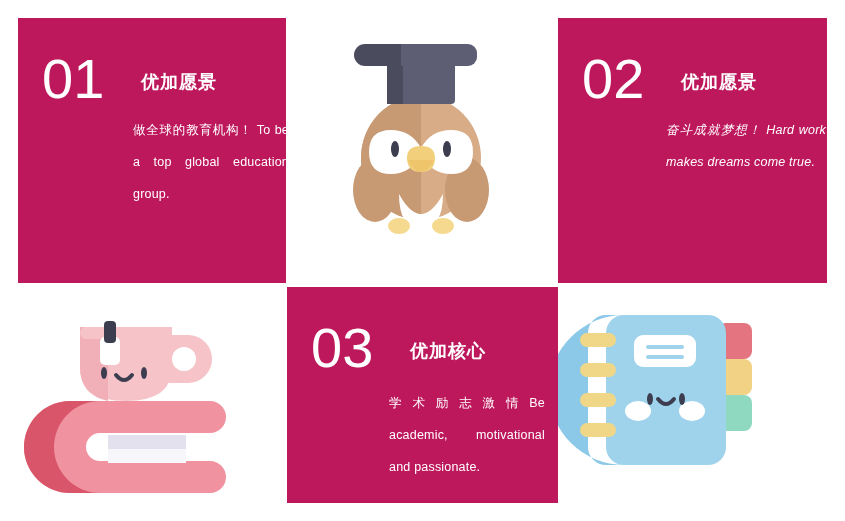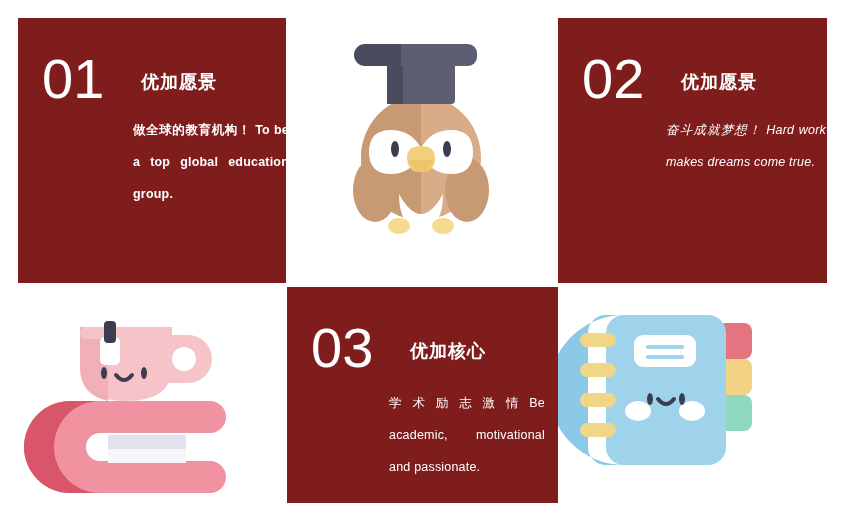"01" .card { background: #7f1d1d -> #be185d }
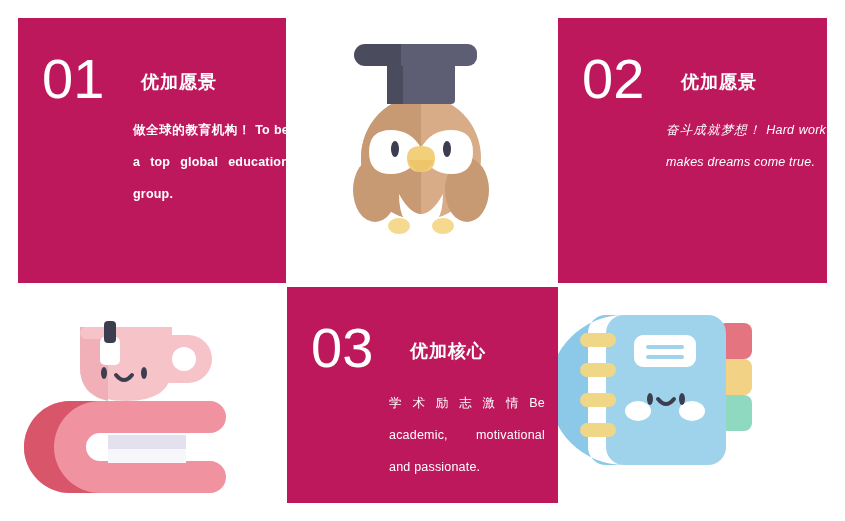"做全球的教育机构！ To be a top" .card-1 .cbody { font-weight: bold -> none }
